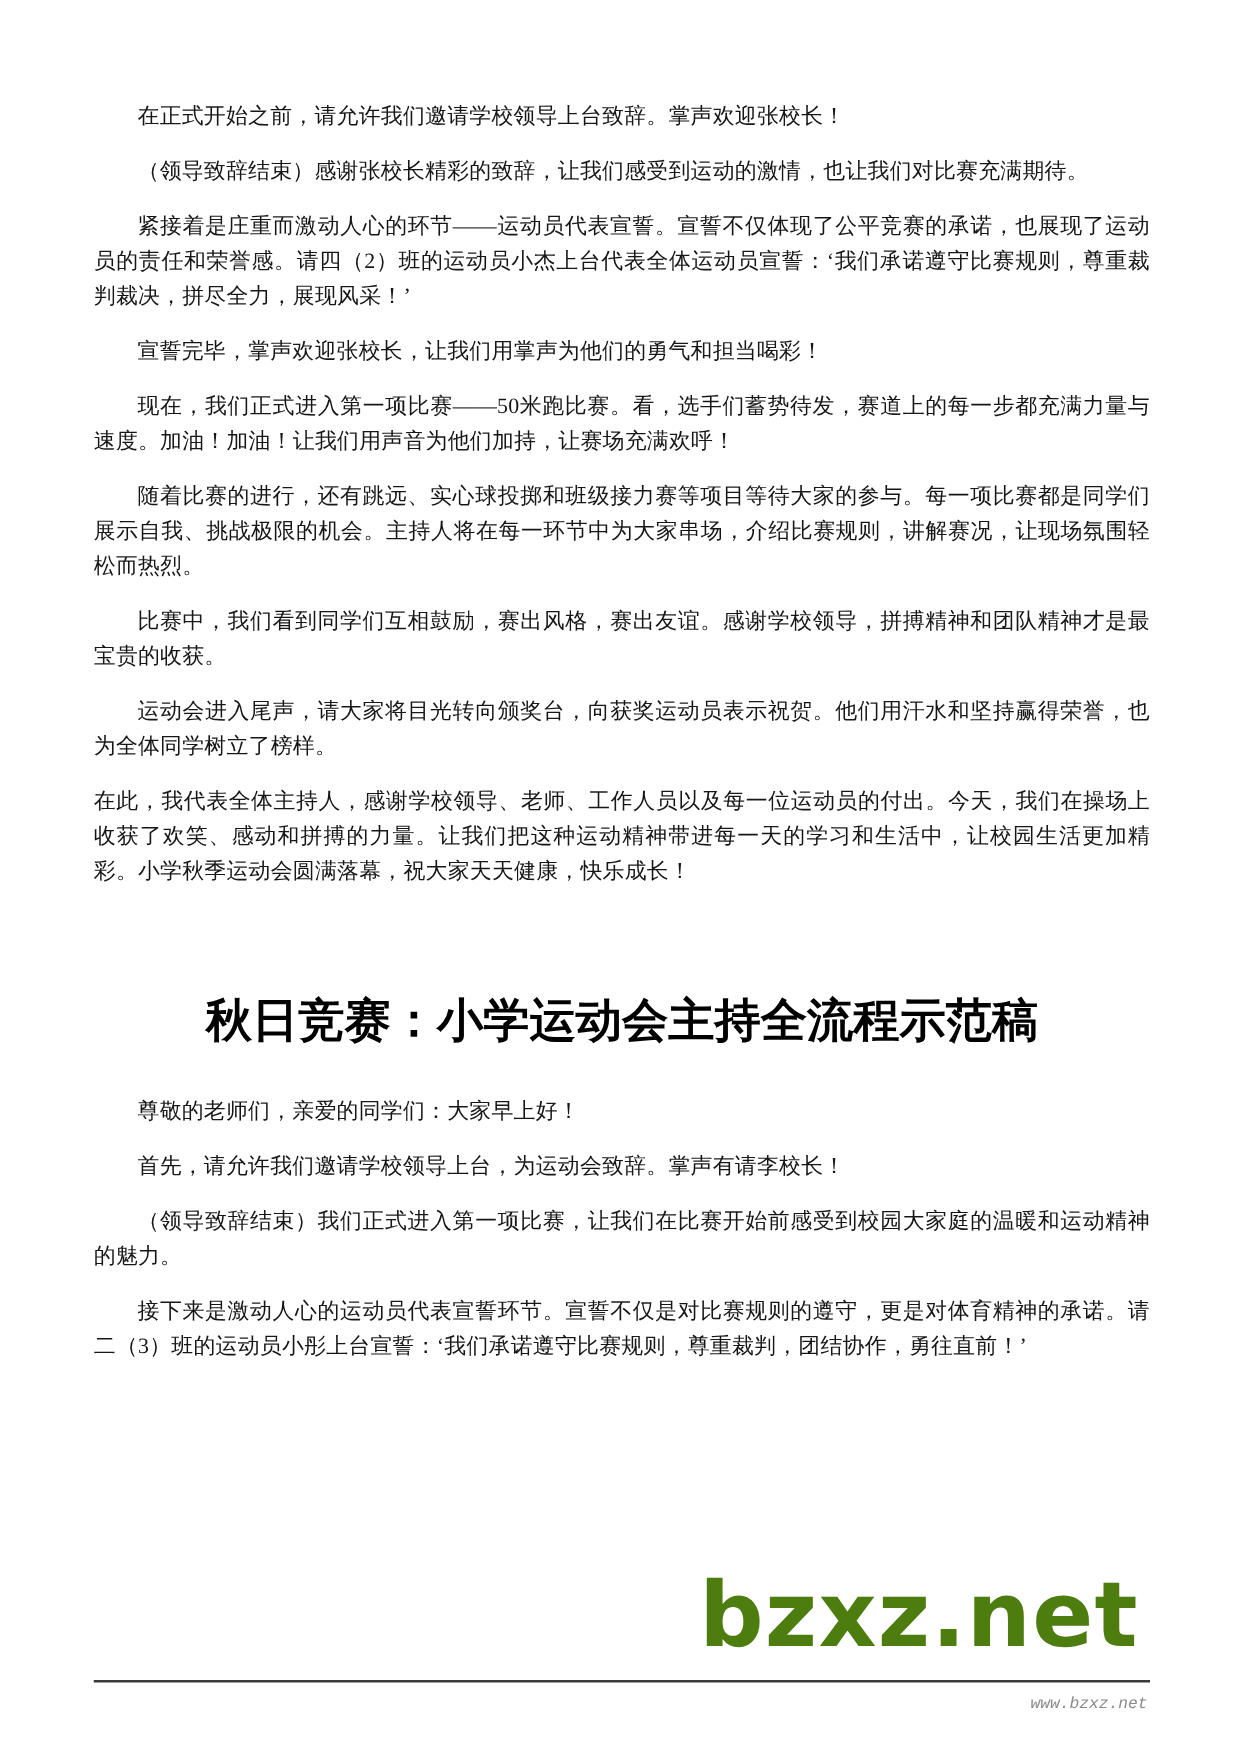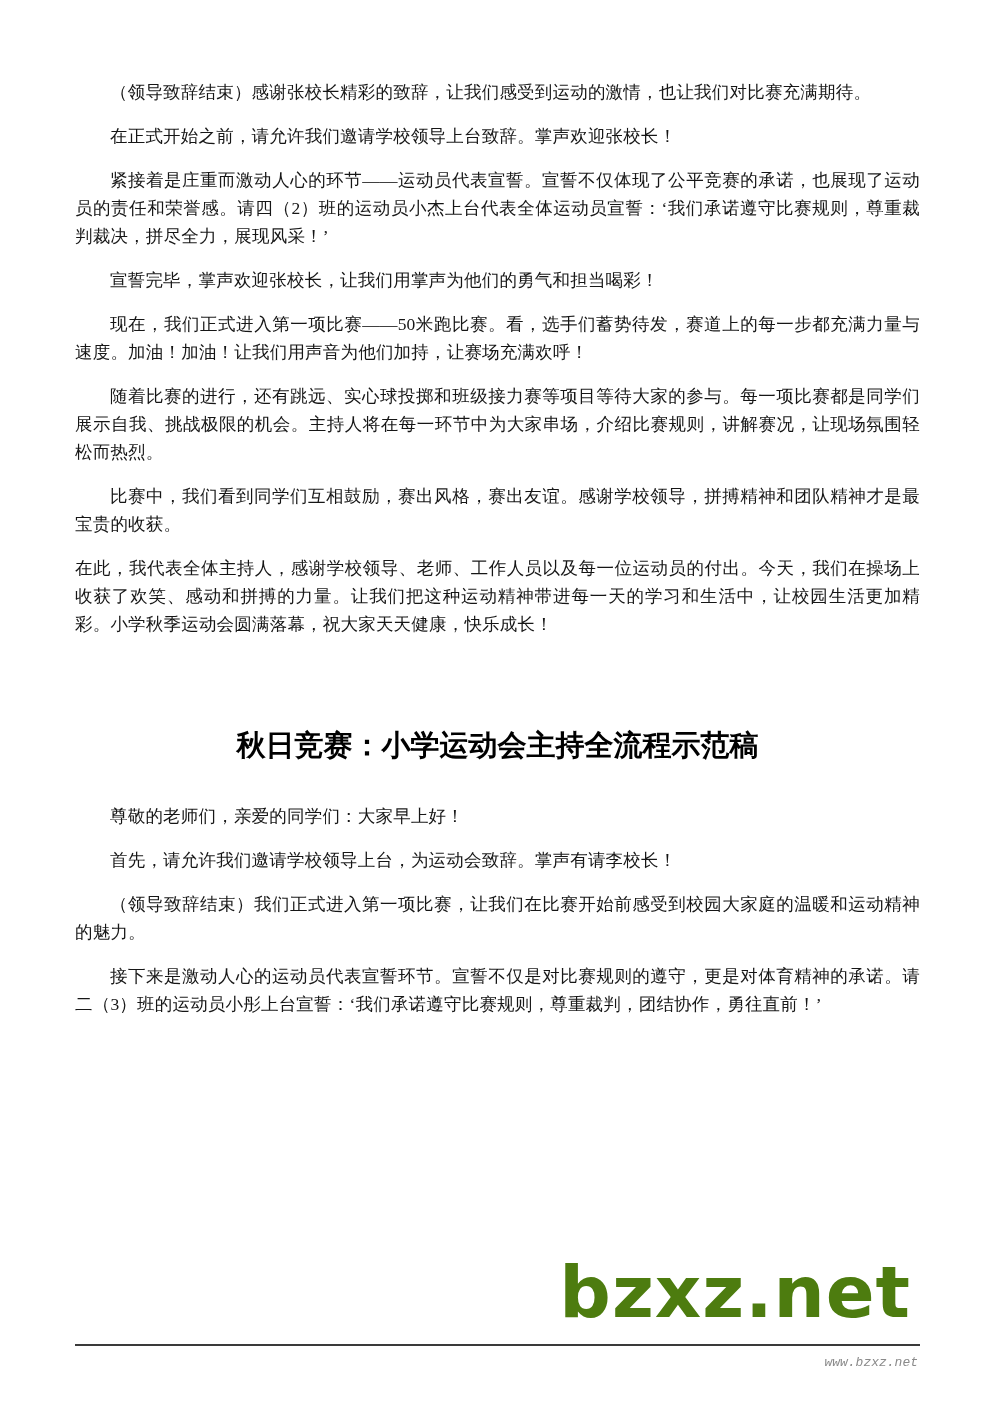"（领导致辞结束）感谢张校长精彩的致辞，让我们感受到运动的激情，也让我们对比赛充满" p.para { order: before "在正式开始之前，请允许我们邀请学校领导上台致辞。掌声欢迎张校长！" -> after "在正式开始之前，请允许我们邀请学校领导上台致辞。掌声欢迎张校长！" }
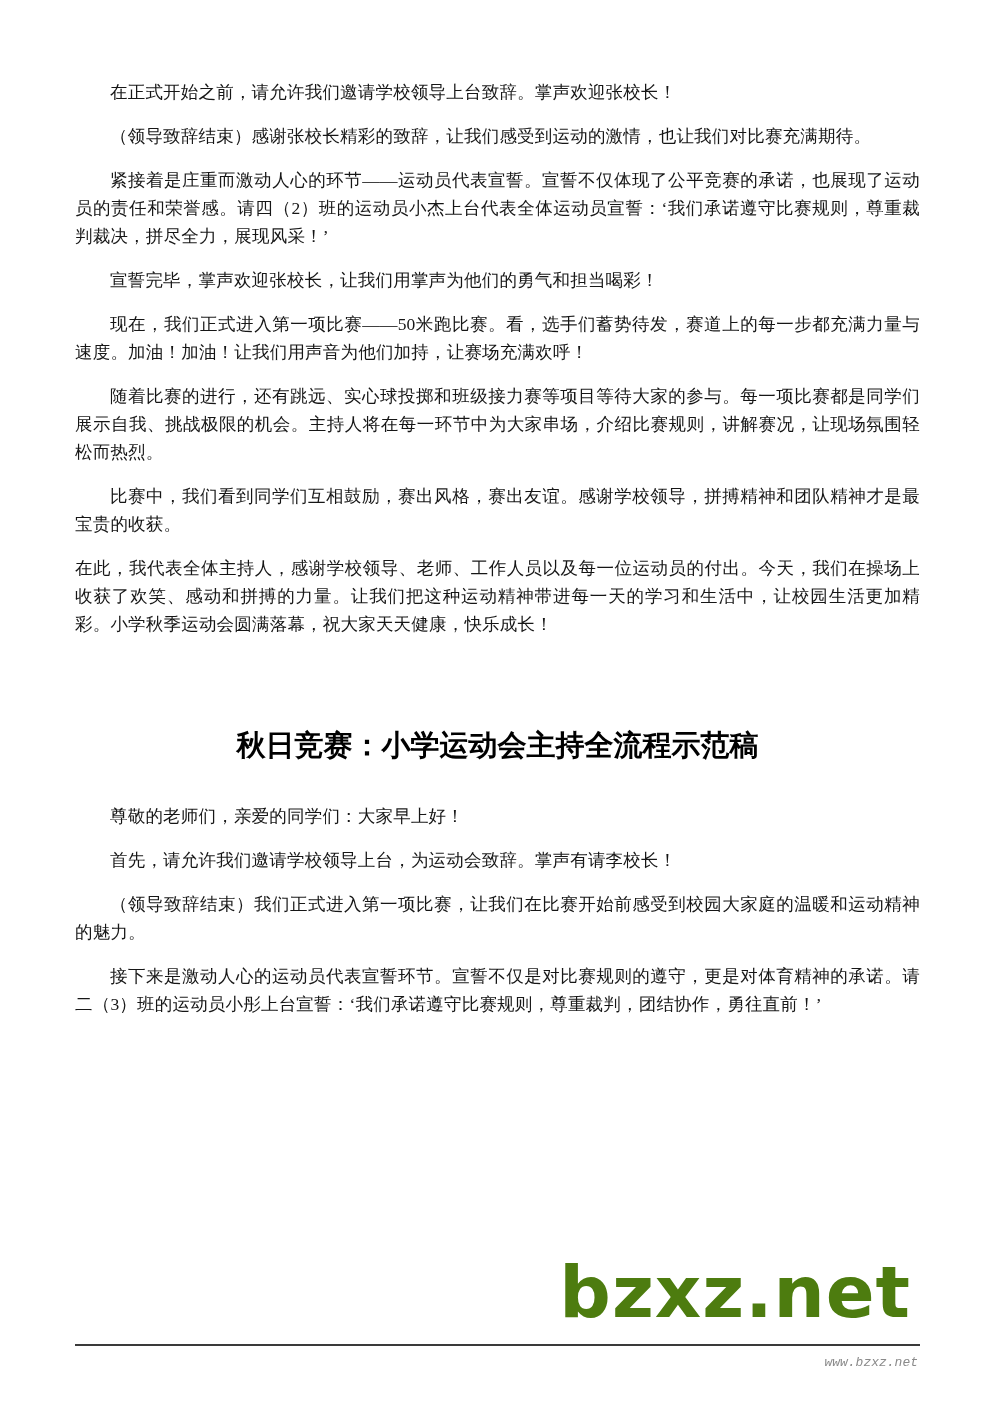"运动会进入尾声，请大家将目光转向颁奖台，向获奖运动员表示祝贺。他们用汗水和坚持赢" p.para { html: none -> <p>运动会进入尾声，请大家将目光转向颁奖台，向获奖运动员表示祝贺。他们用汗水和坚持赢得荣誉，也为全体同学树立了榜样。</p> }
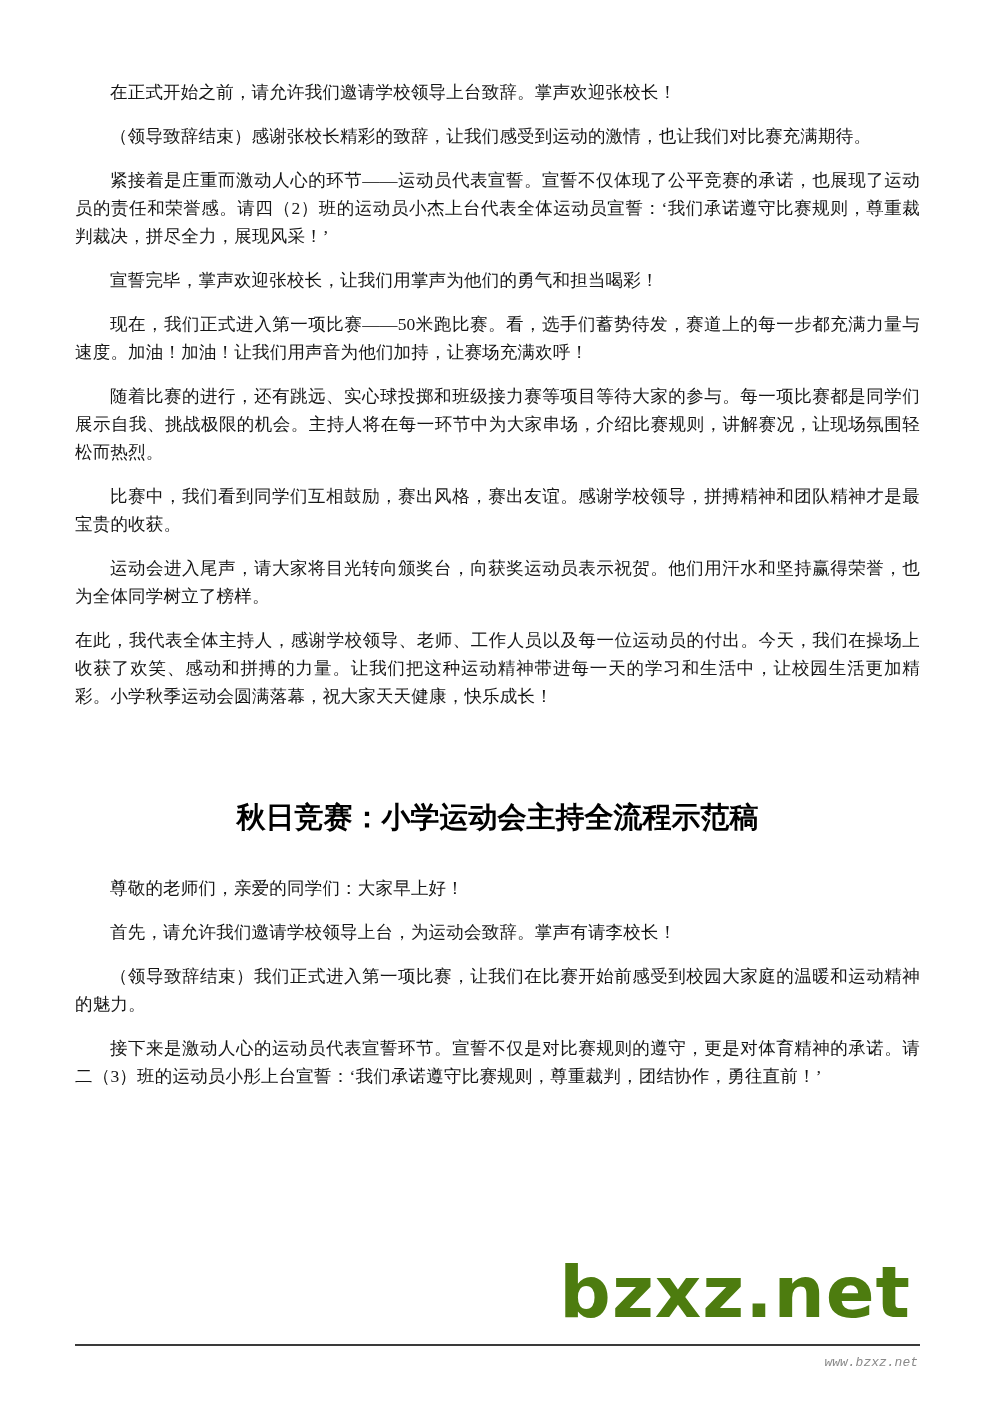"秋日竞赛：小学运动会主持全流程示范稿" h1.heading { font-size: 29px -> 37px }
